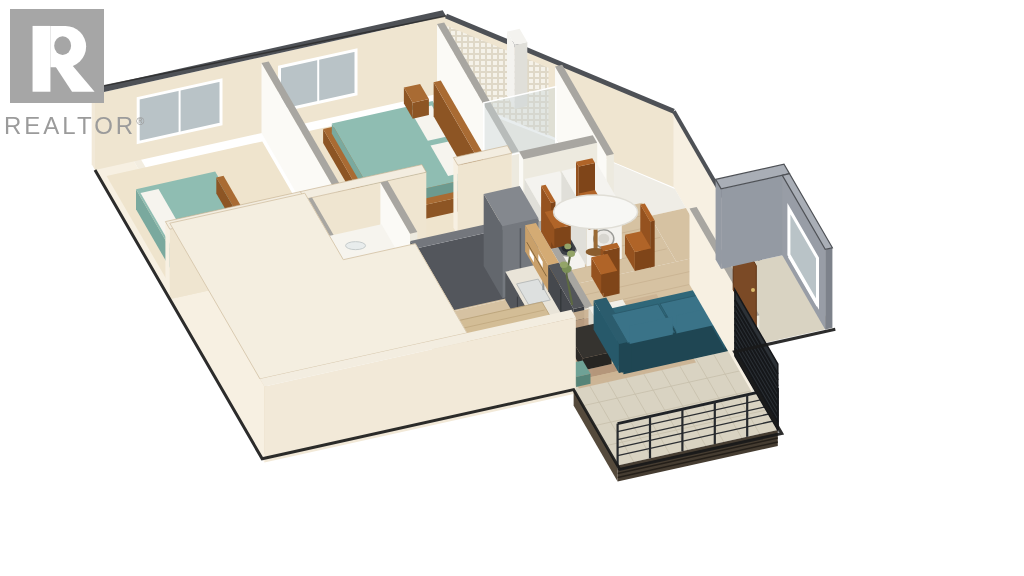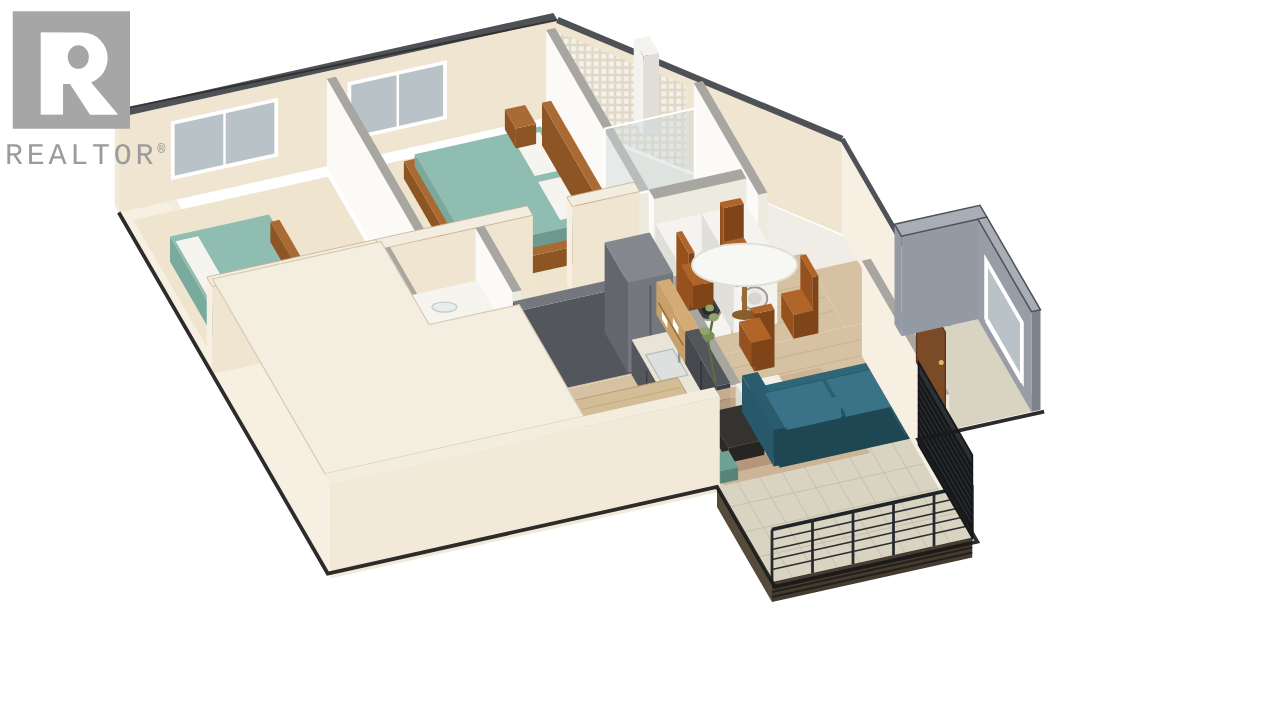"REALTOR®" .stage { font-family: Liberation Mono, monospace -> Liberation Sans, sans-serif }
